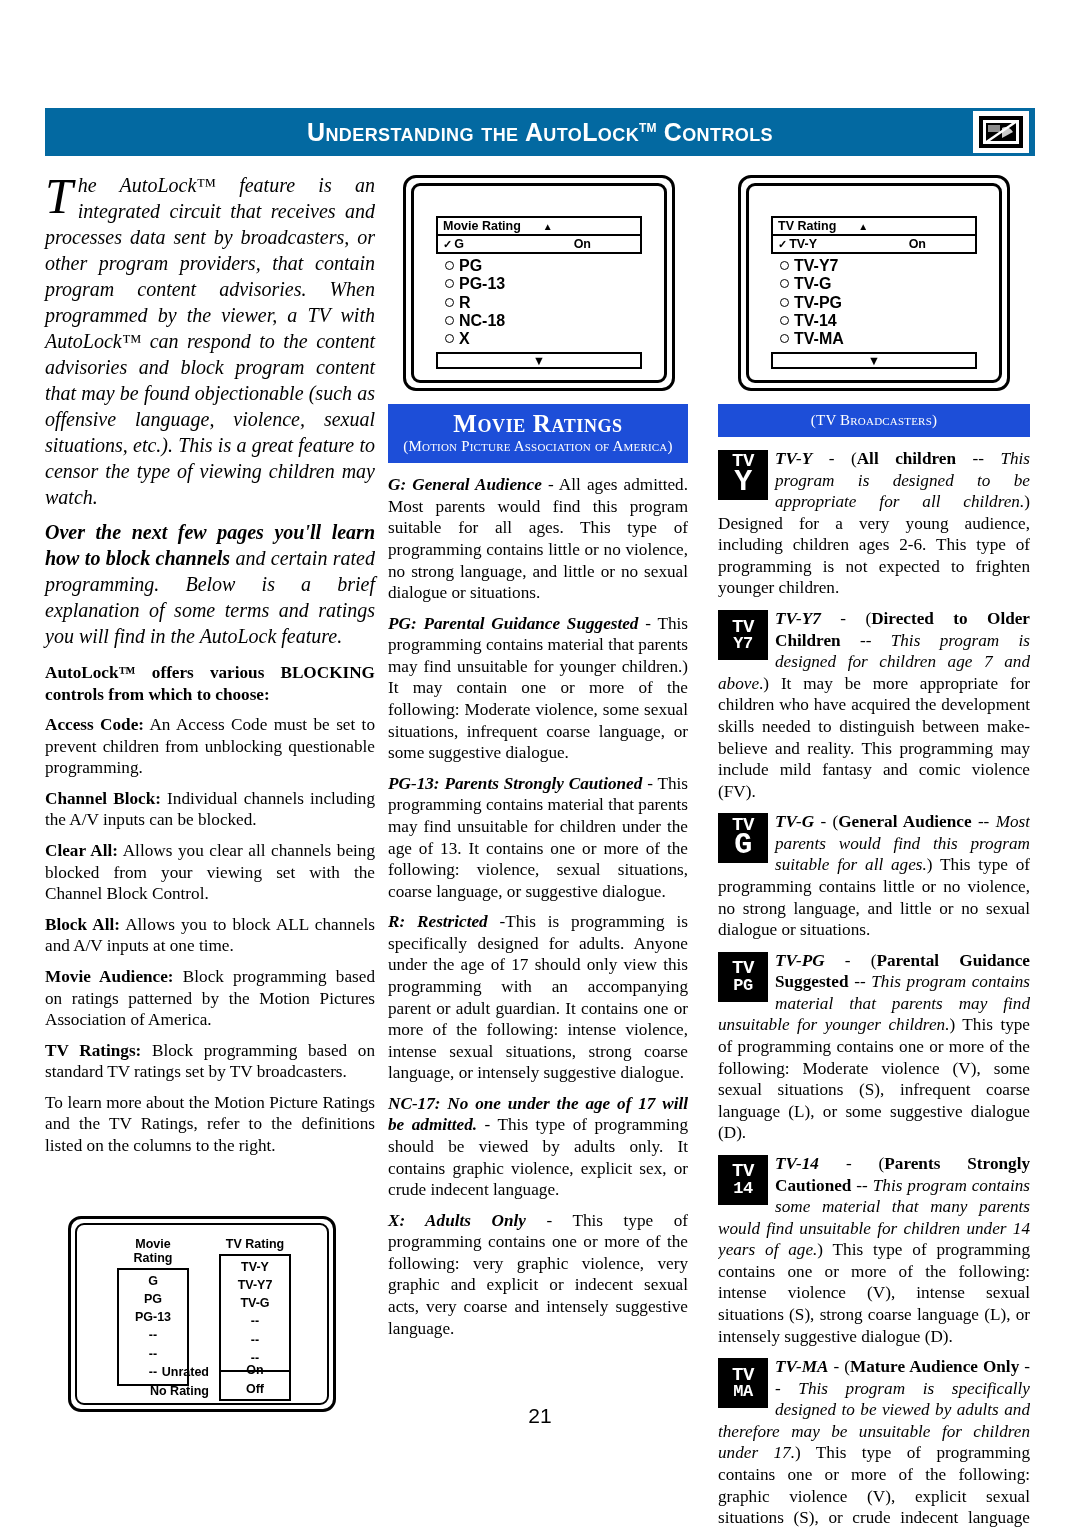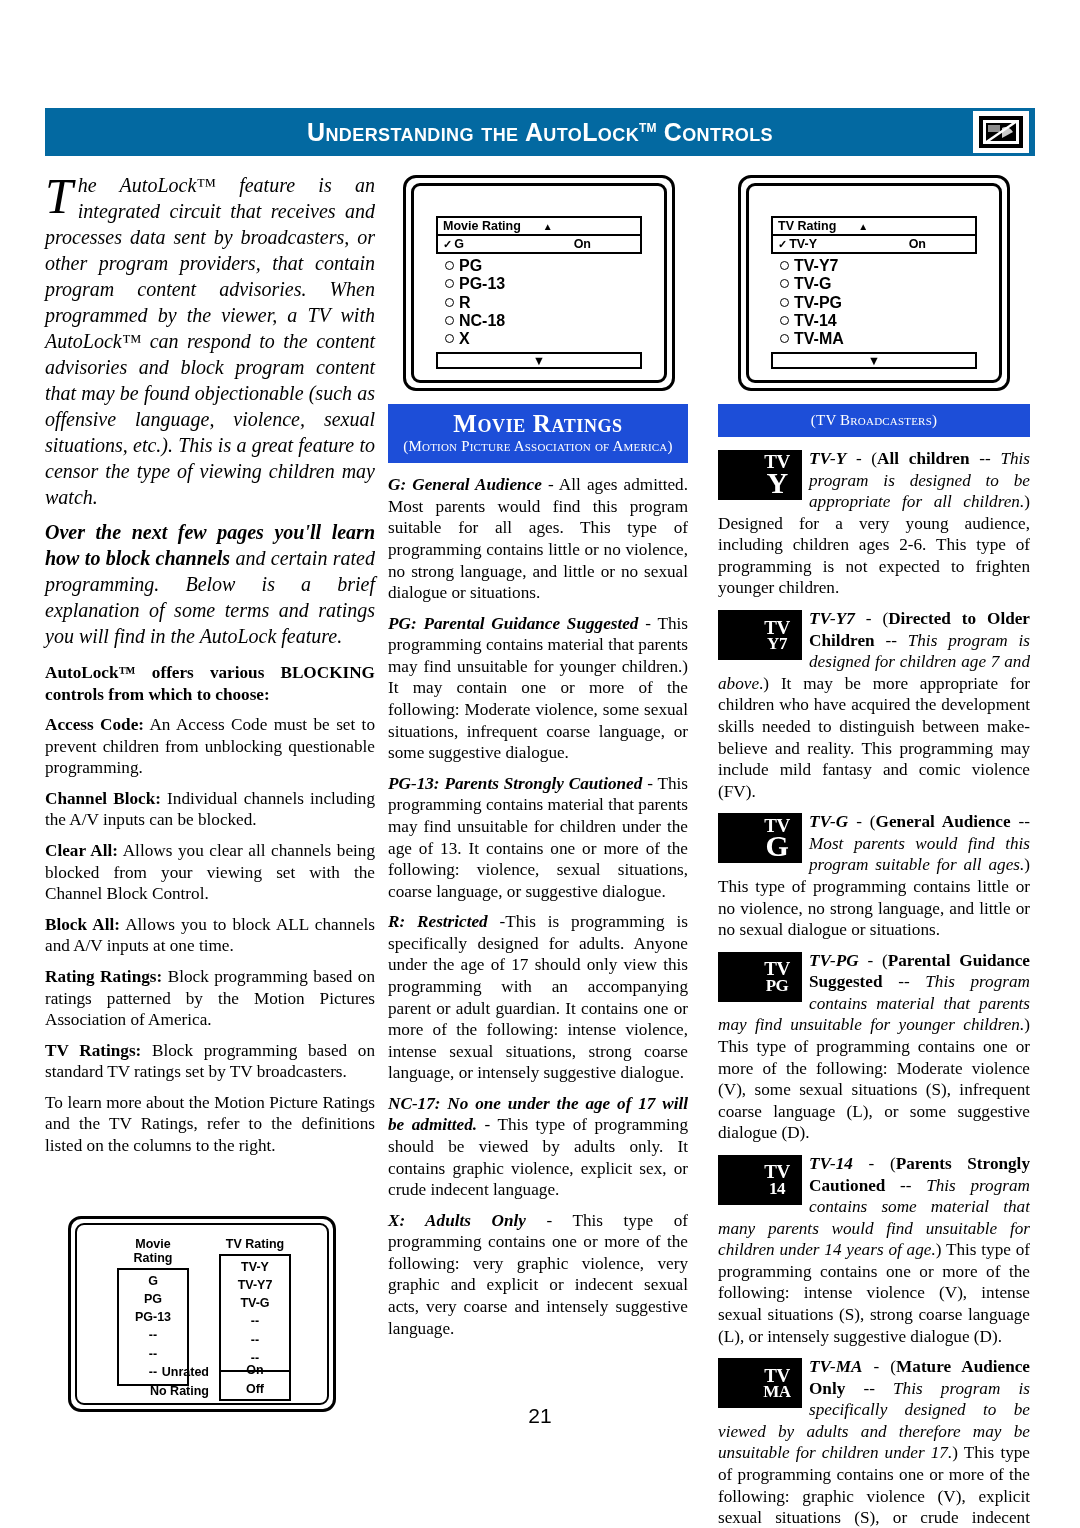"TV" .tvicon { font-family: Liberation Serif, serif -> Liberation Mono, monospace; padding-left: 34px -> none }
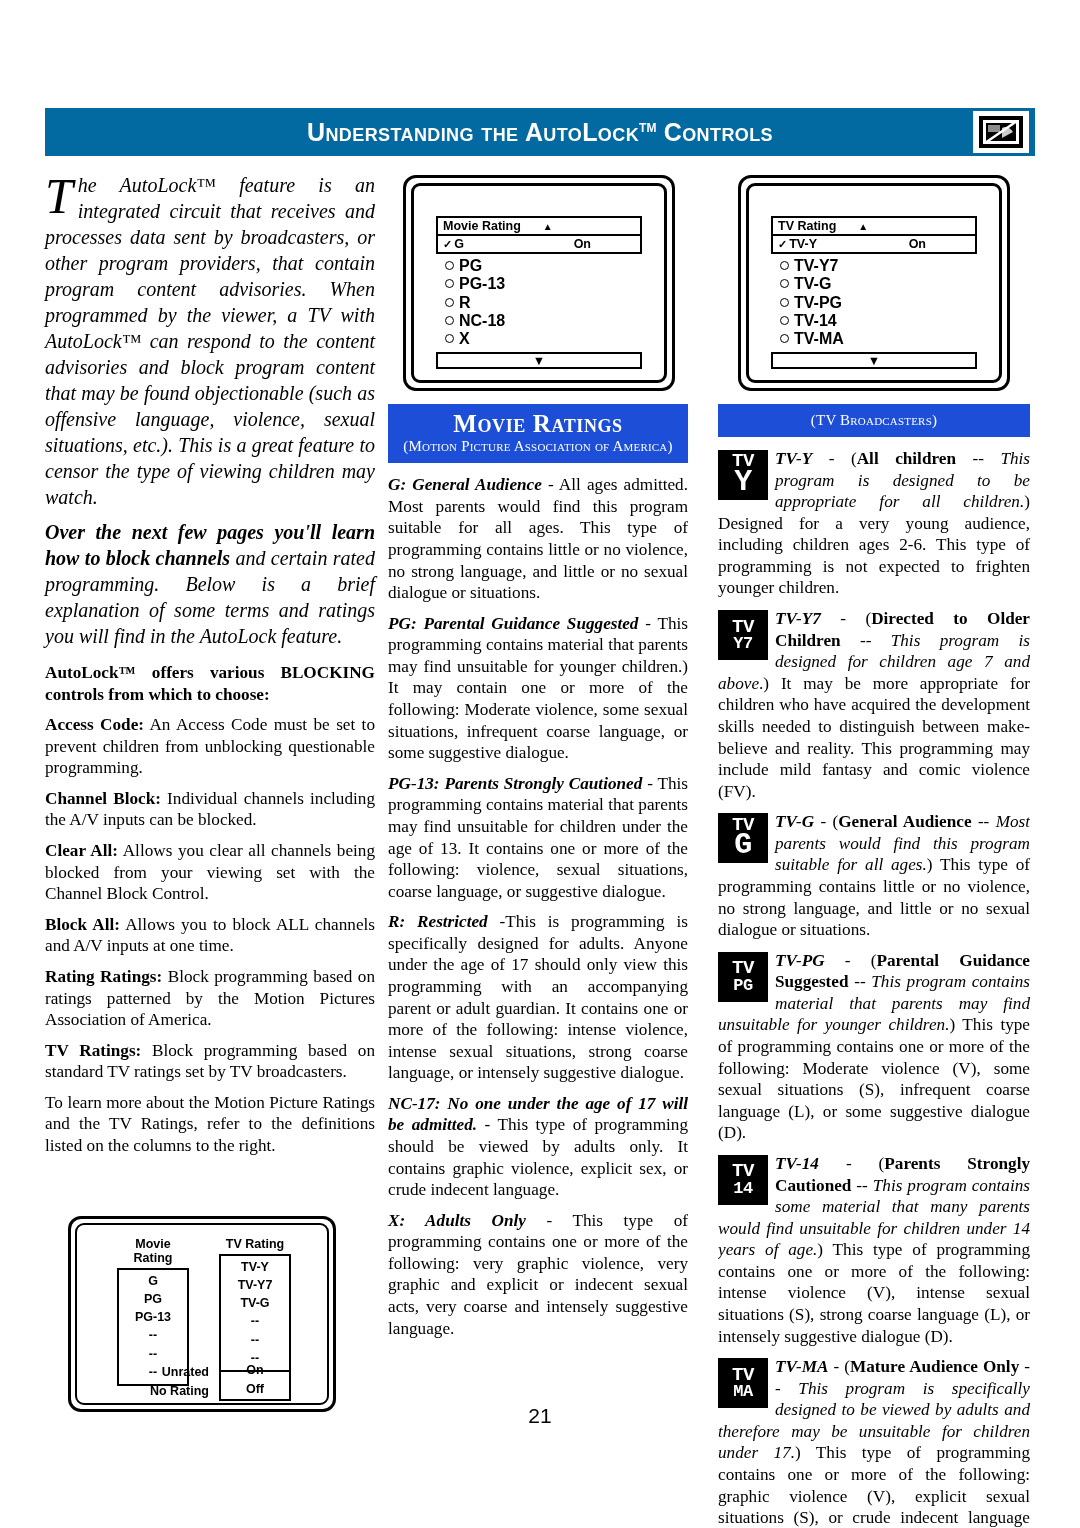"Rating Ratings:" span.b { text: Rating Ratings -> Movie Audience }
